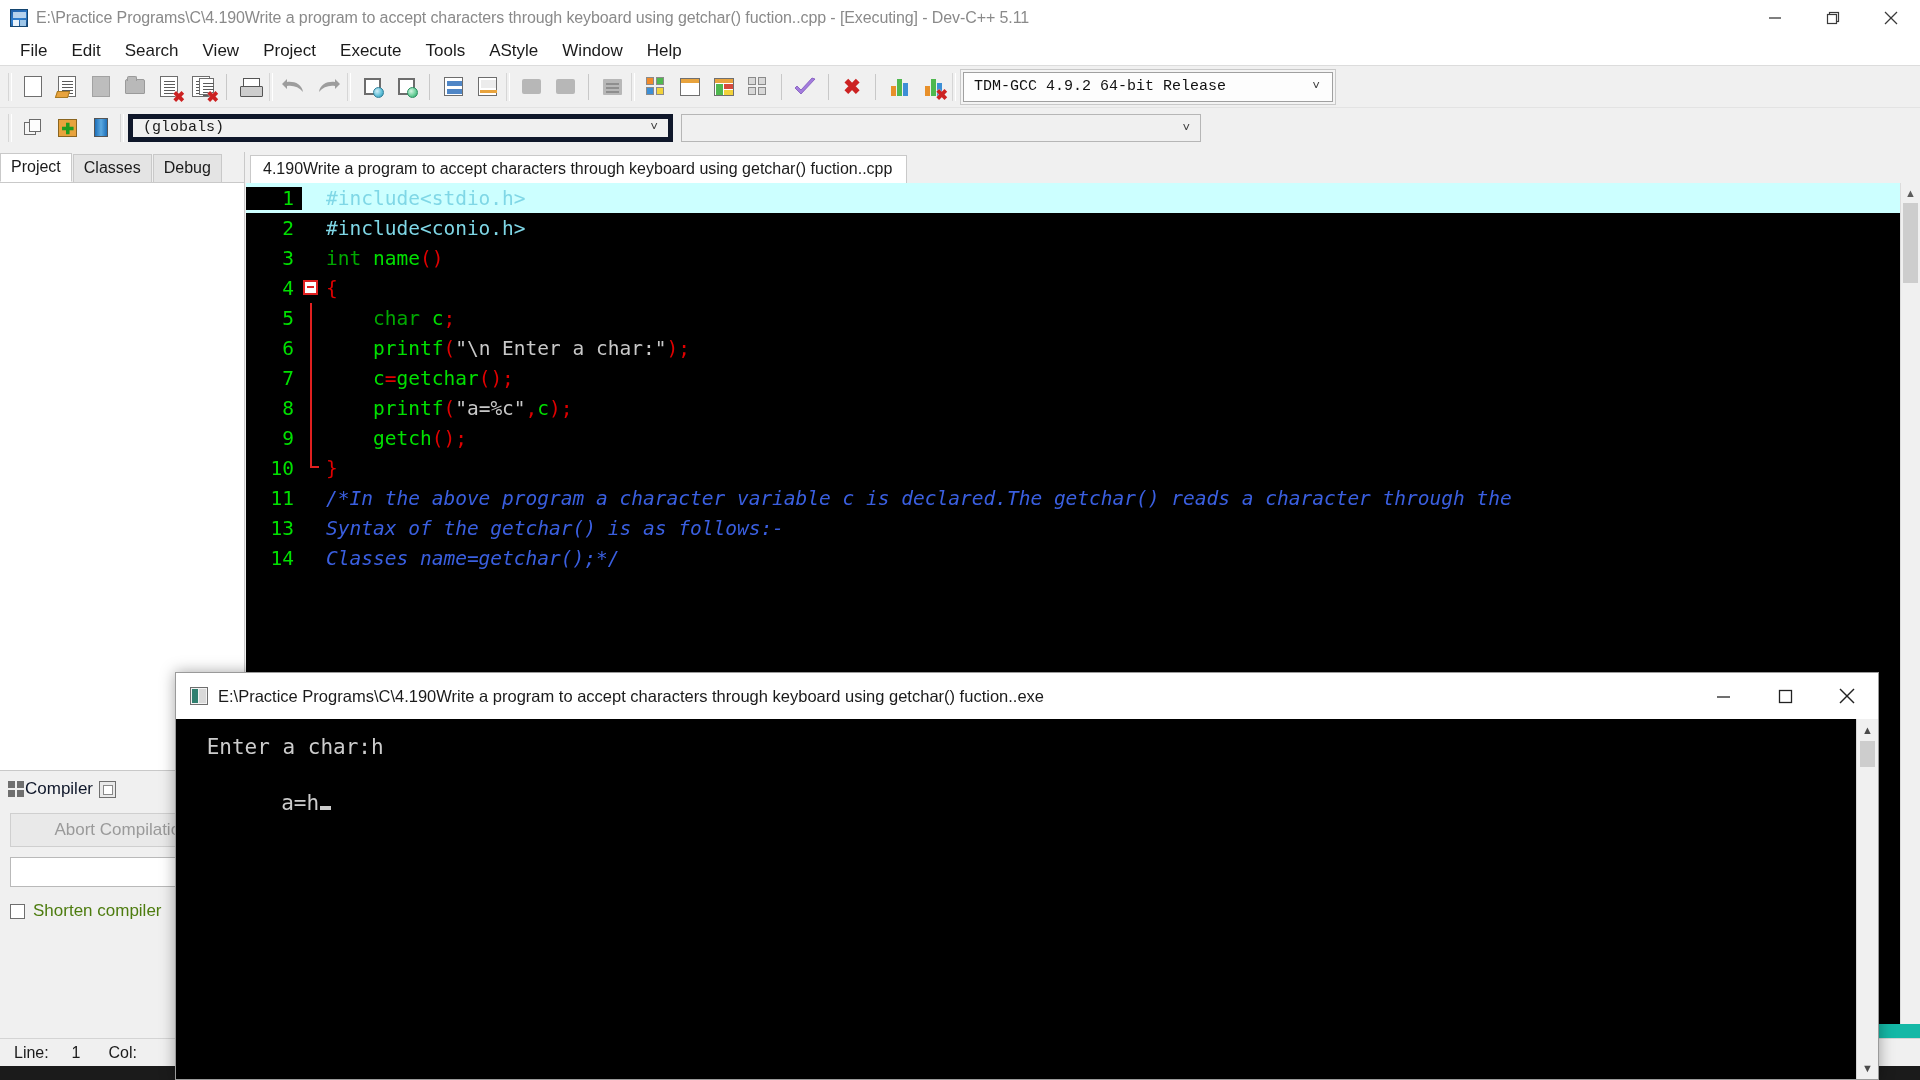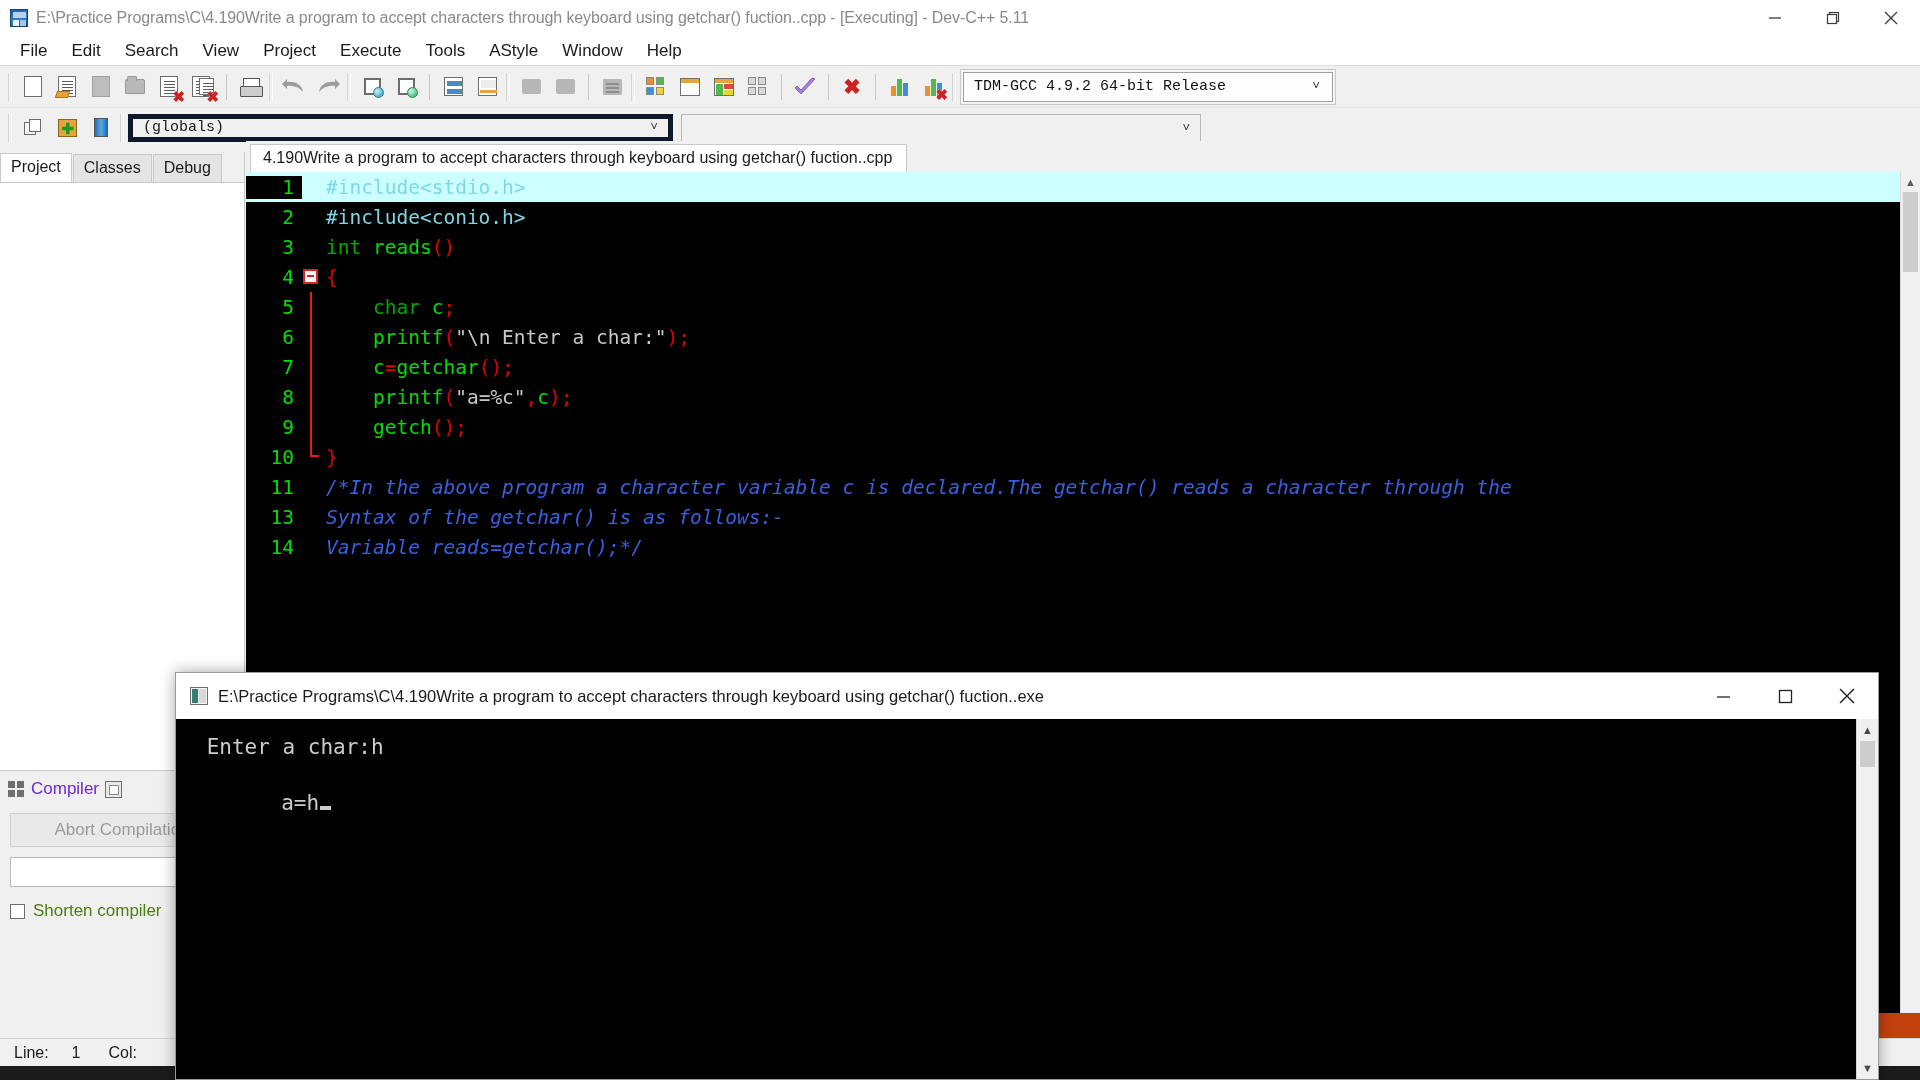"4.190Write a program to accept" .editorwrap { background: #c2410c -> #14b8a6; top: 141px -> 152px }
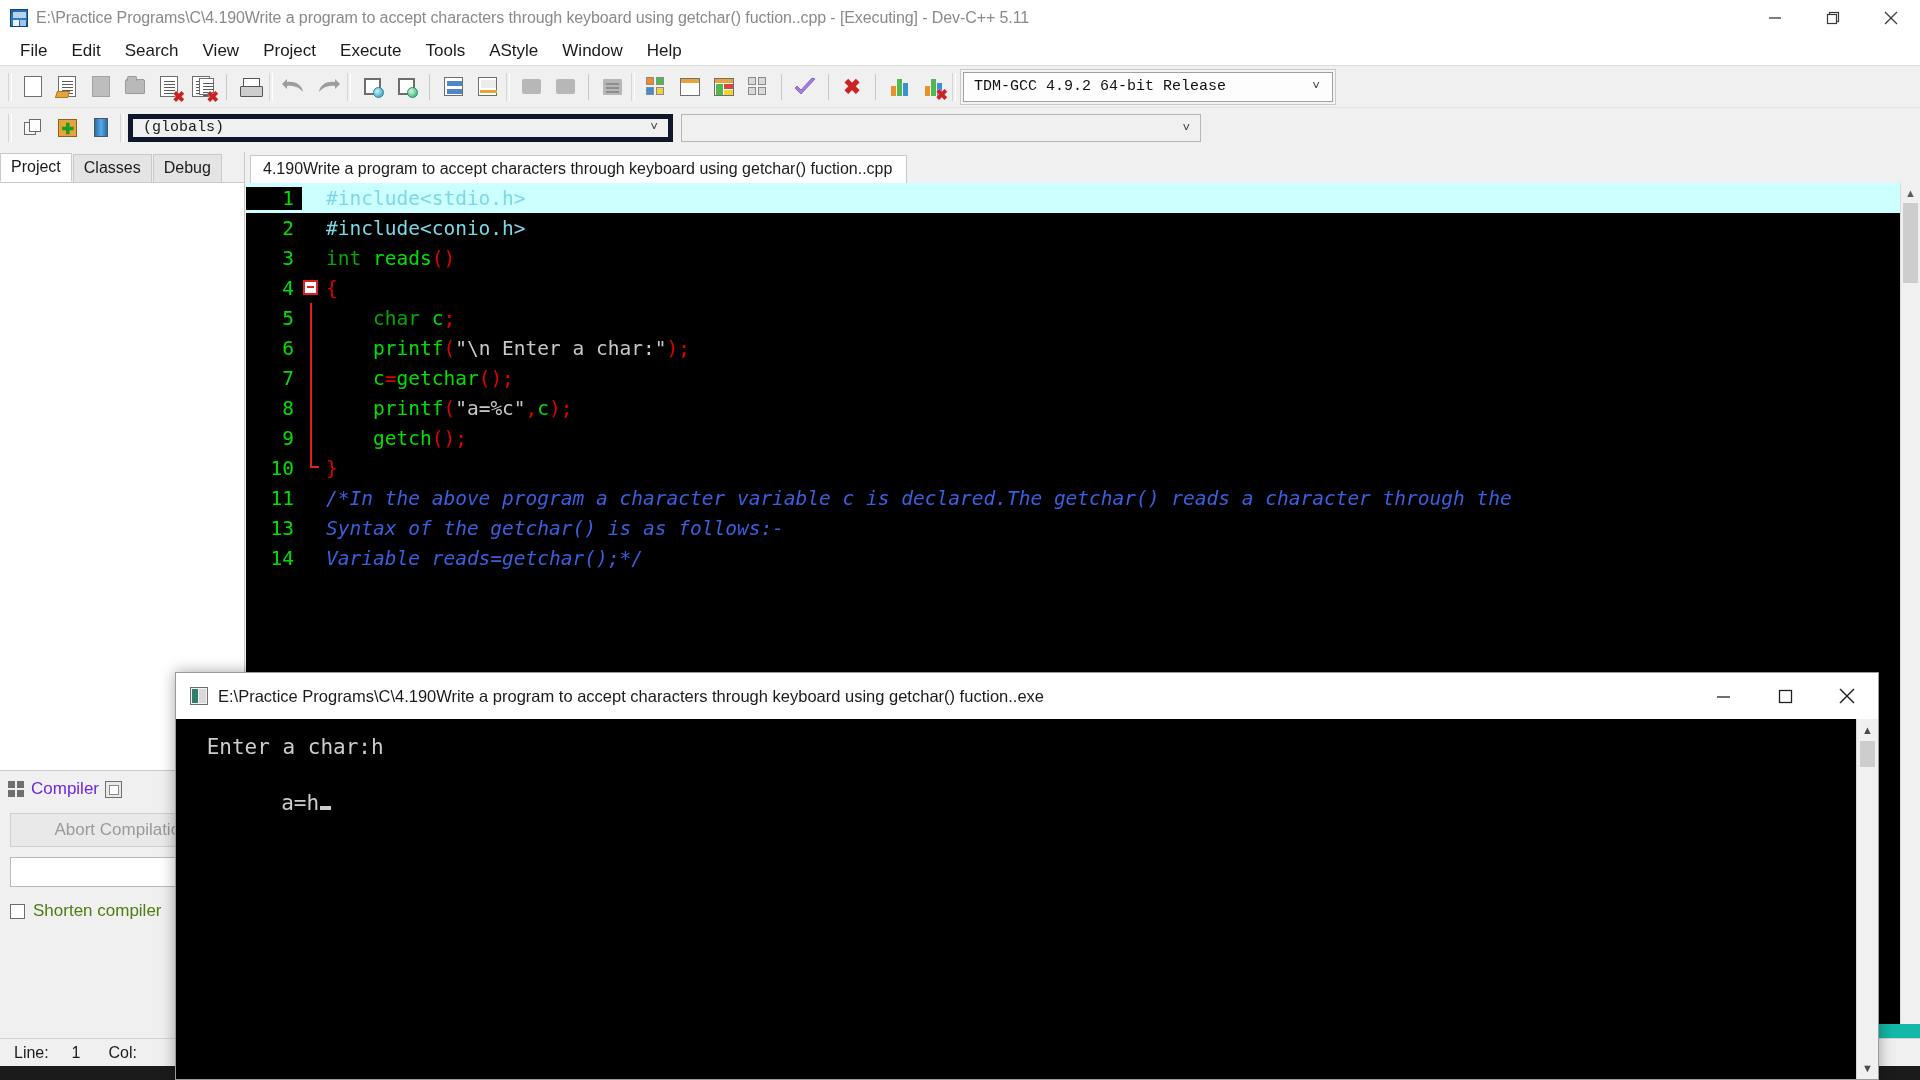"reads" span.k-id { text: reads -> name }
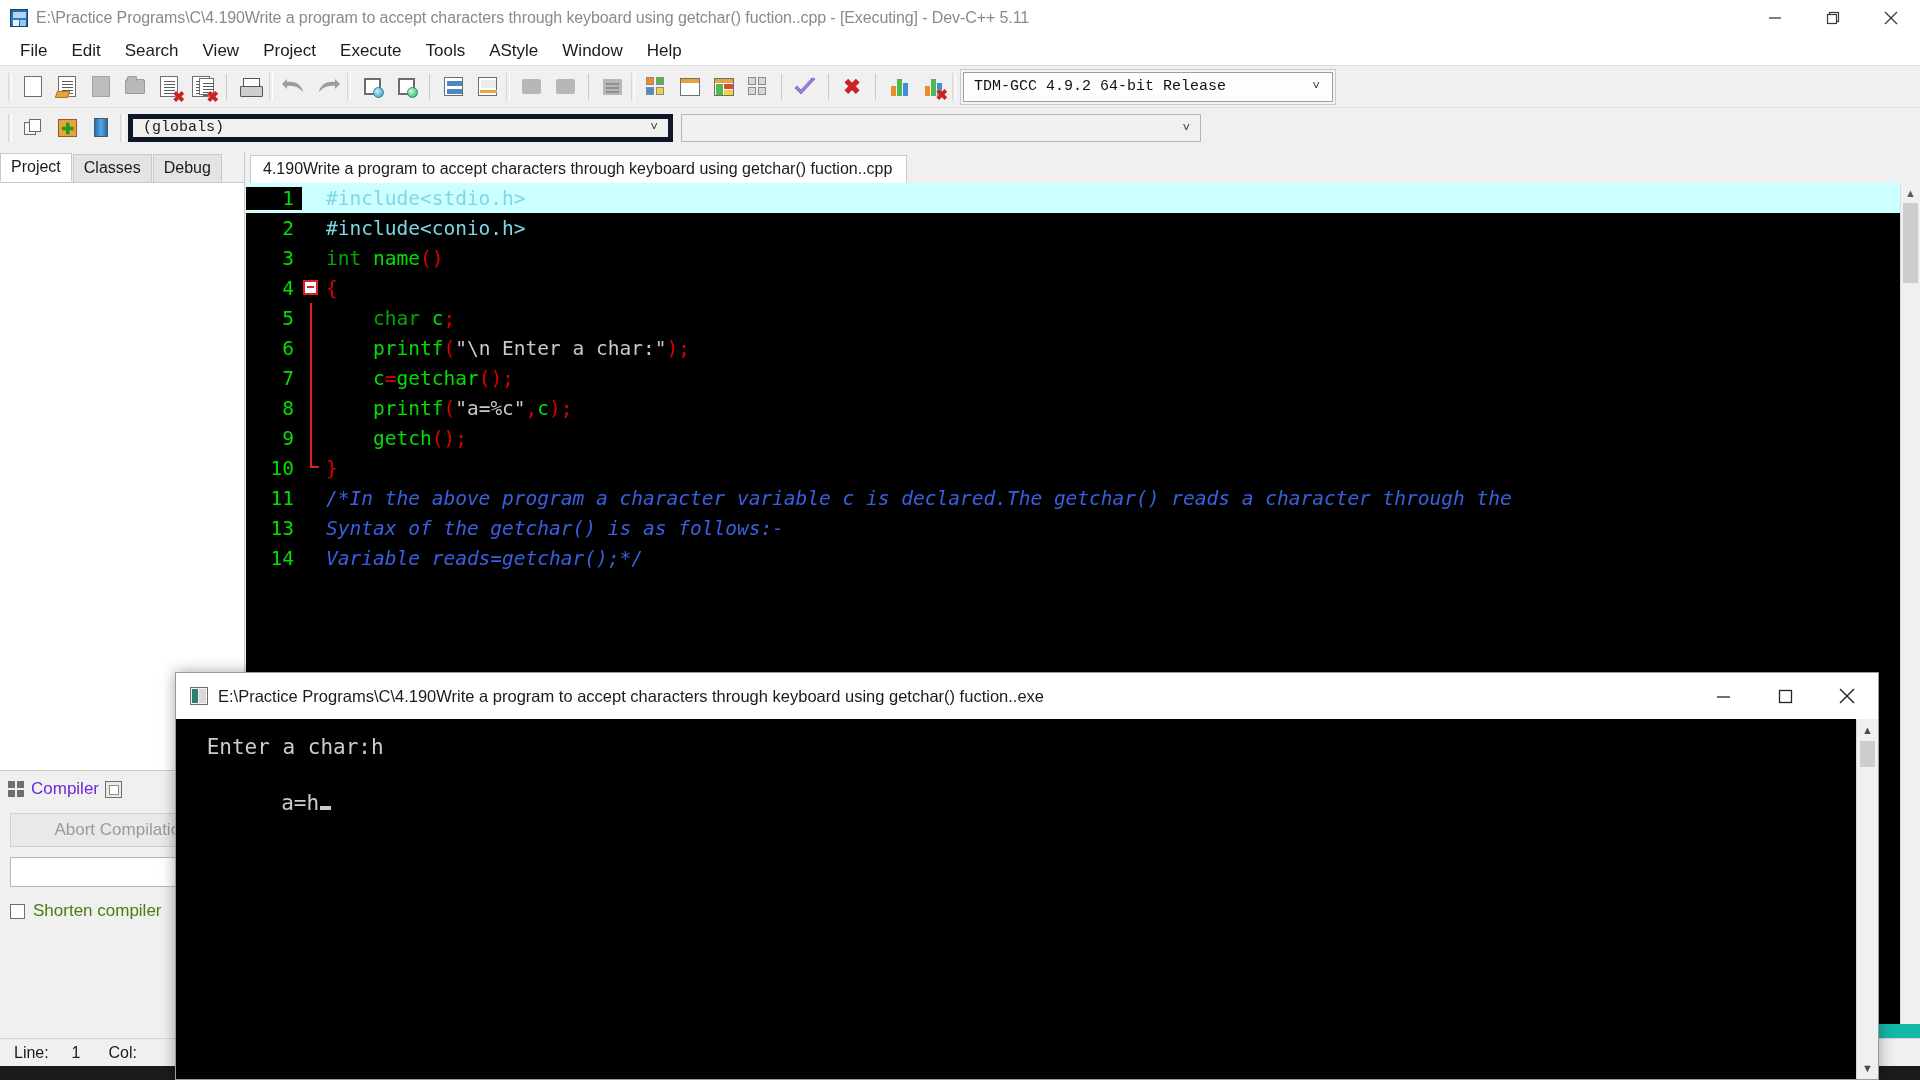"Variable reads=getchar();*/" span.k-com { text: Variable reads -> Classes name }
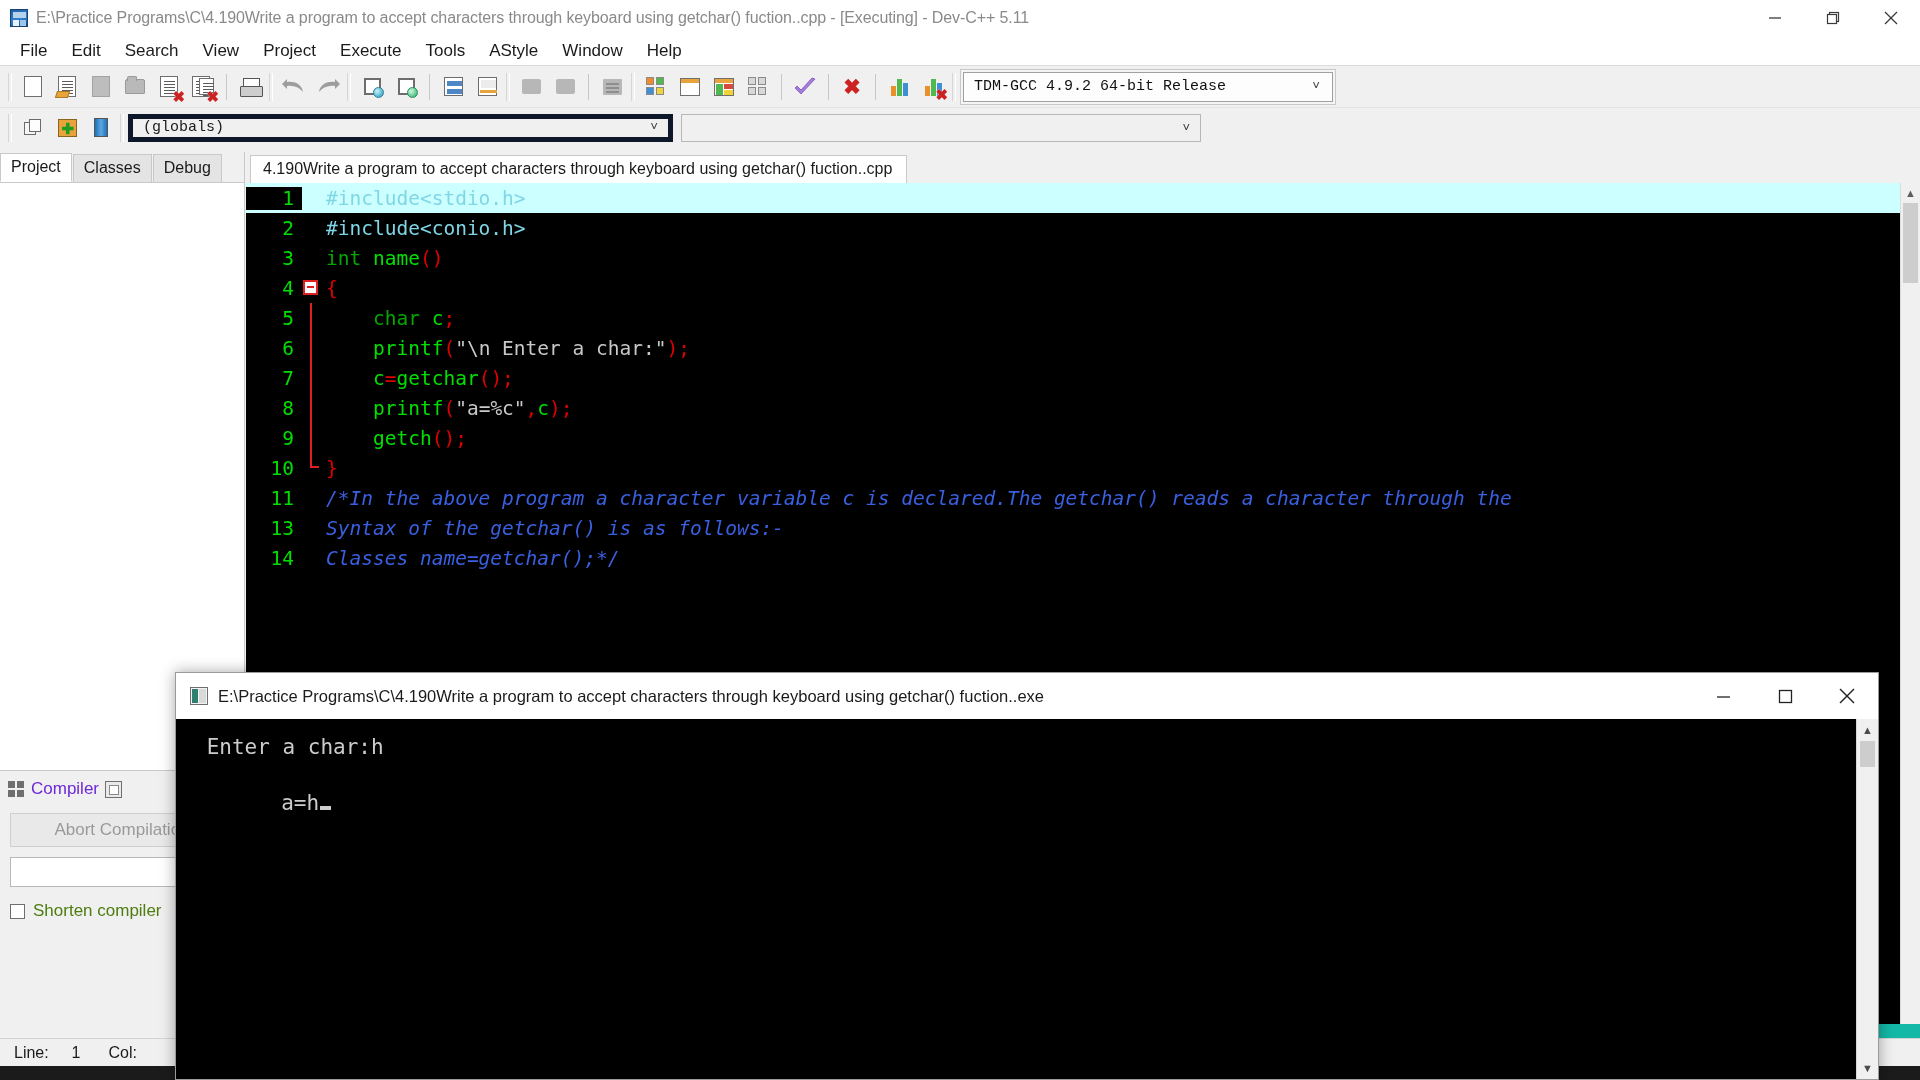"Compiler" .bp-tab { color: #6d28d9 -> #0f172a; gap: 6px -> 0 }
